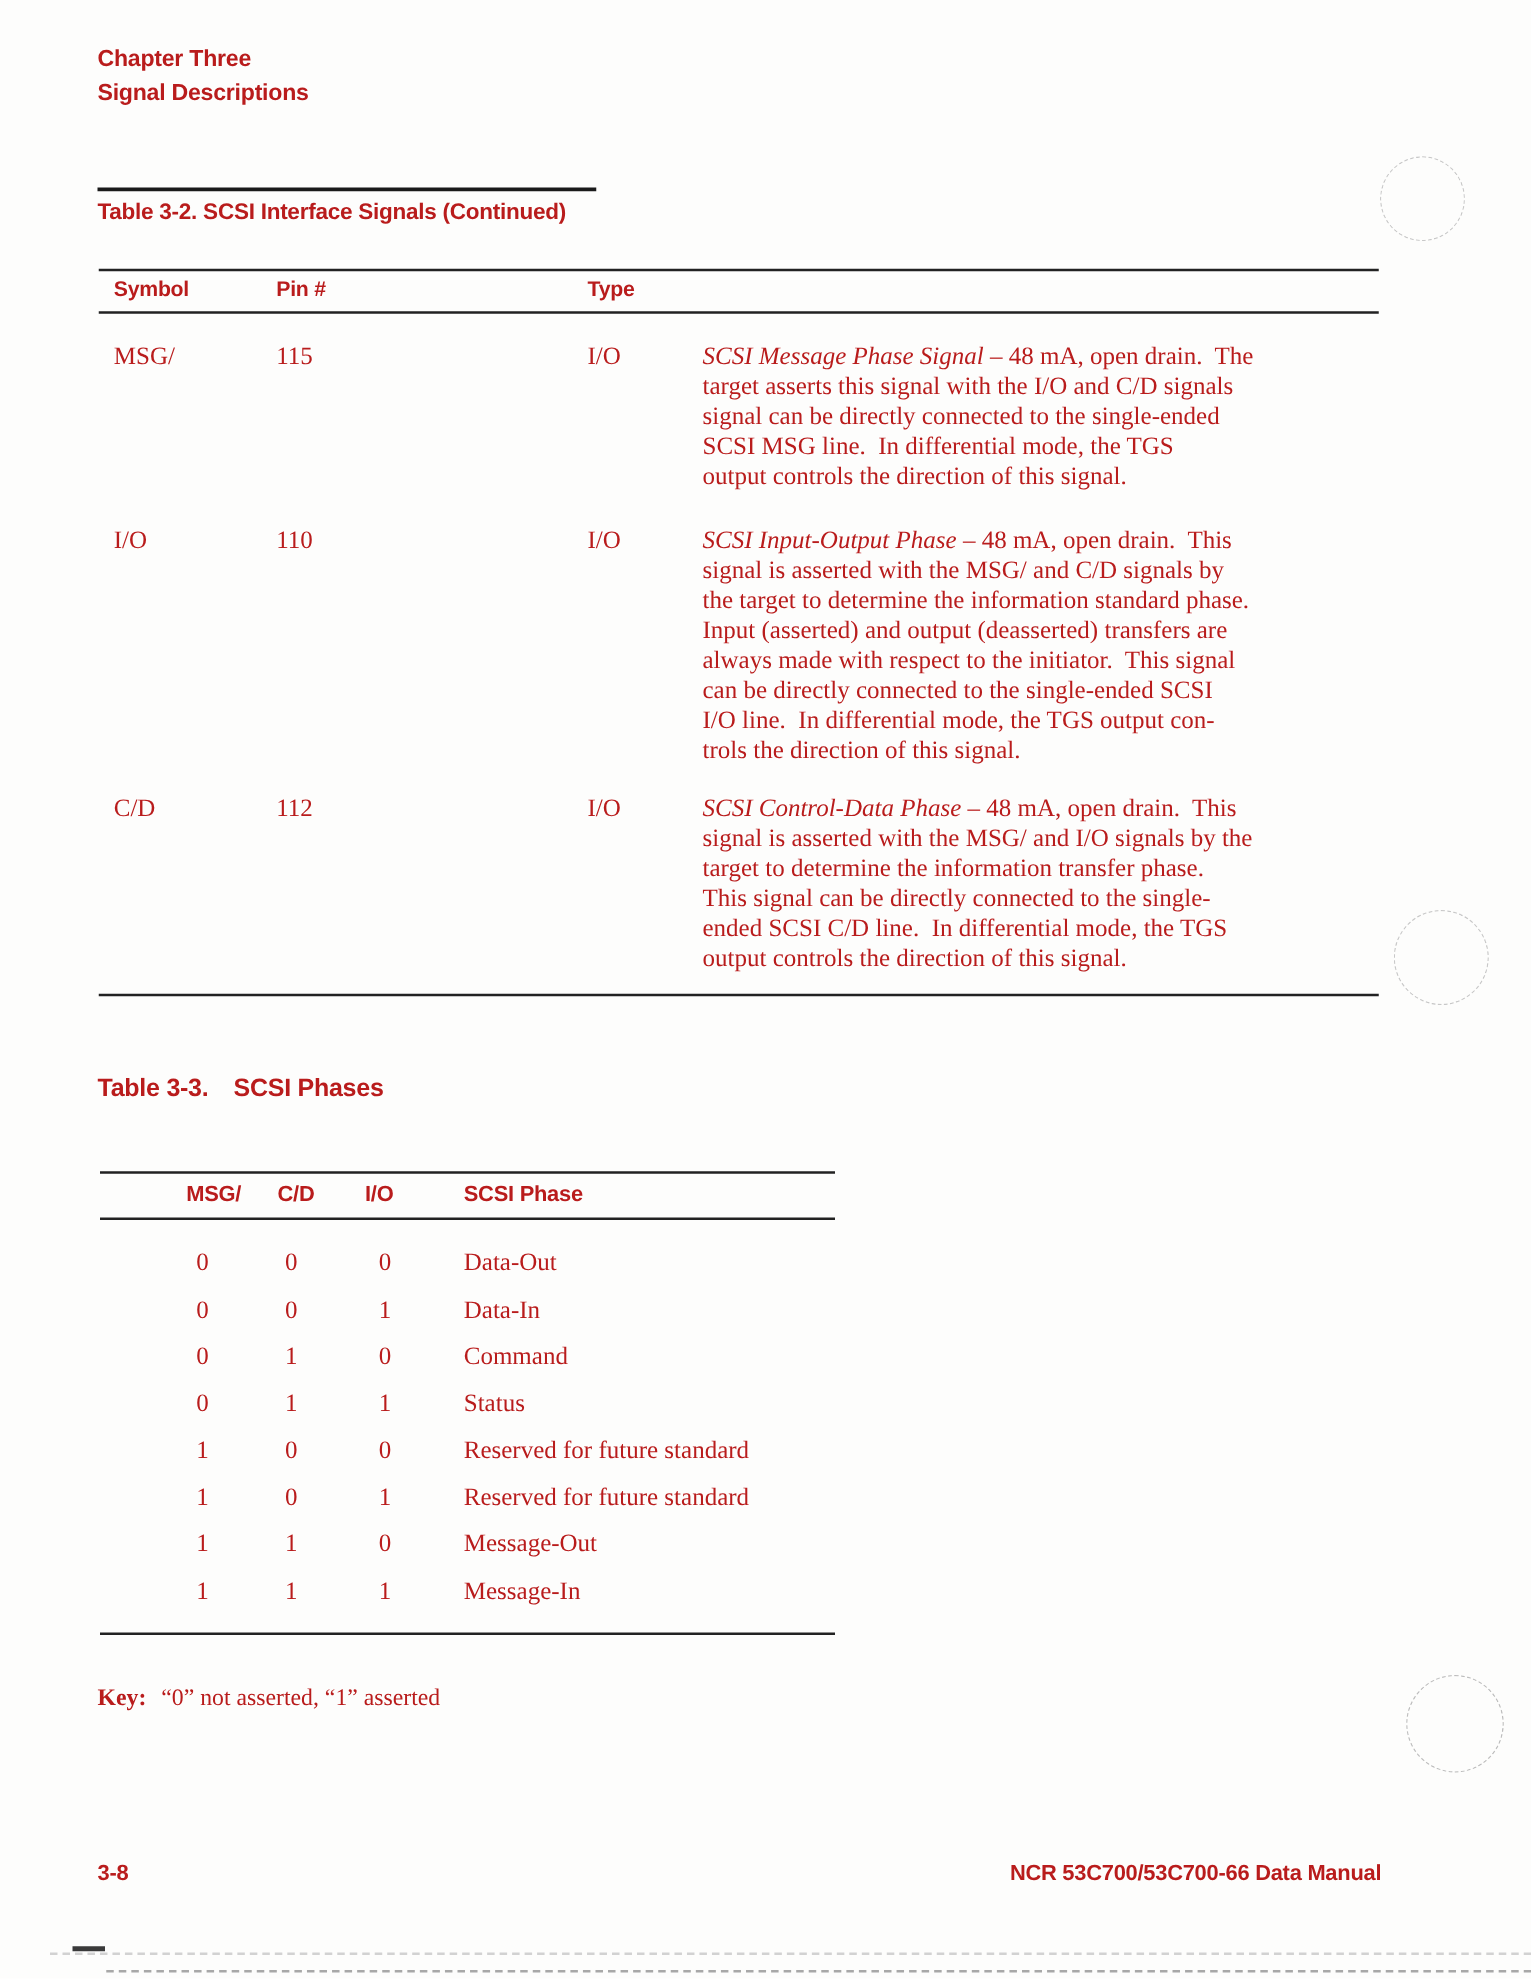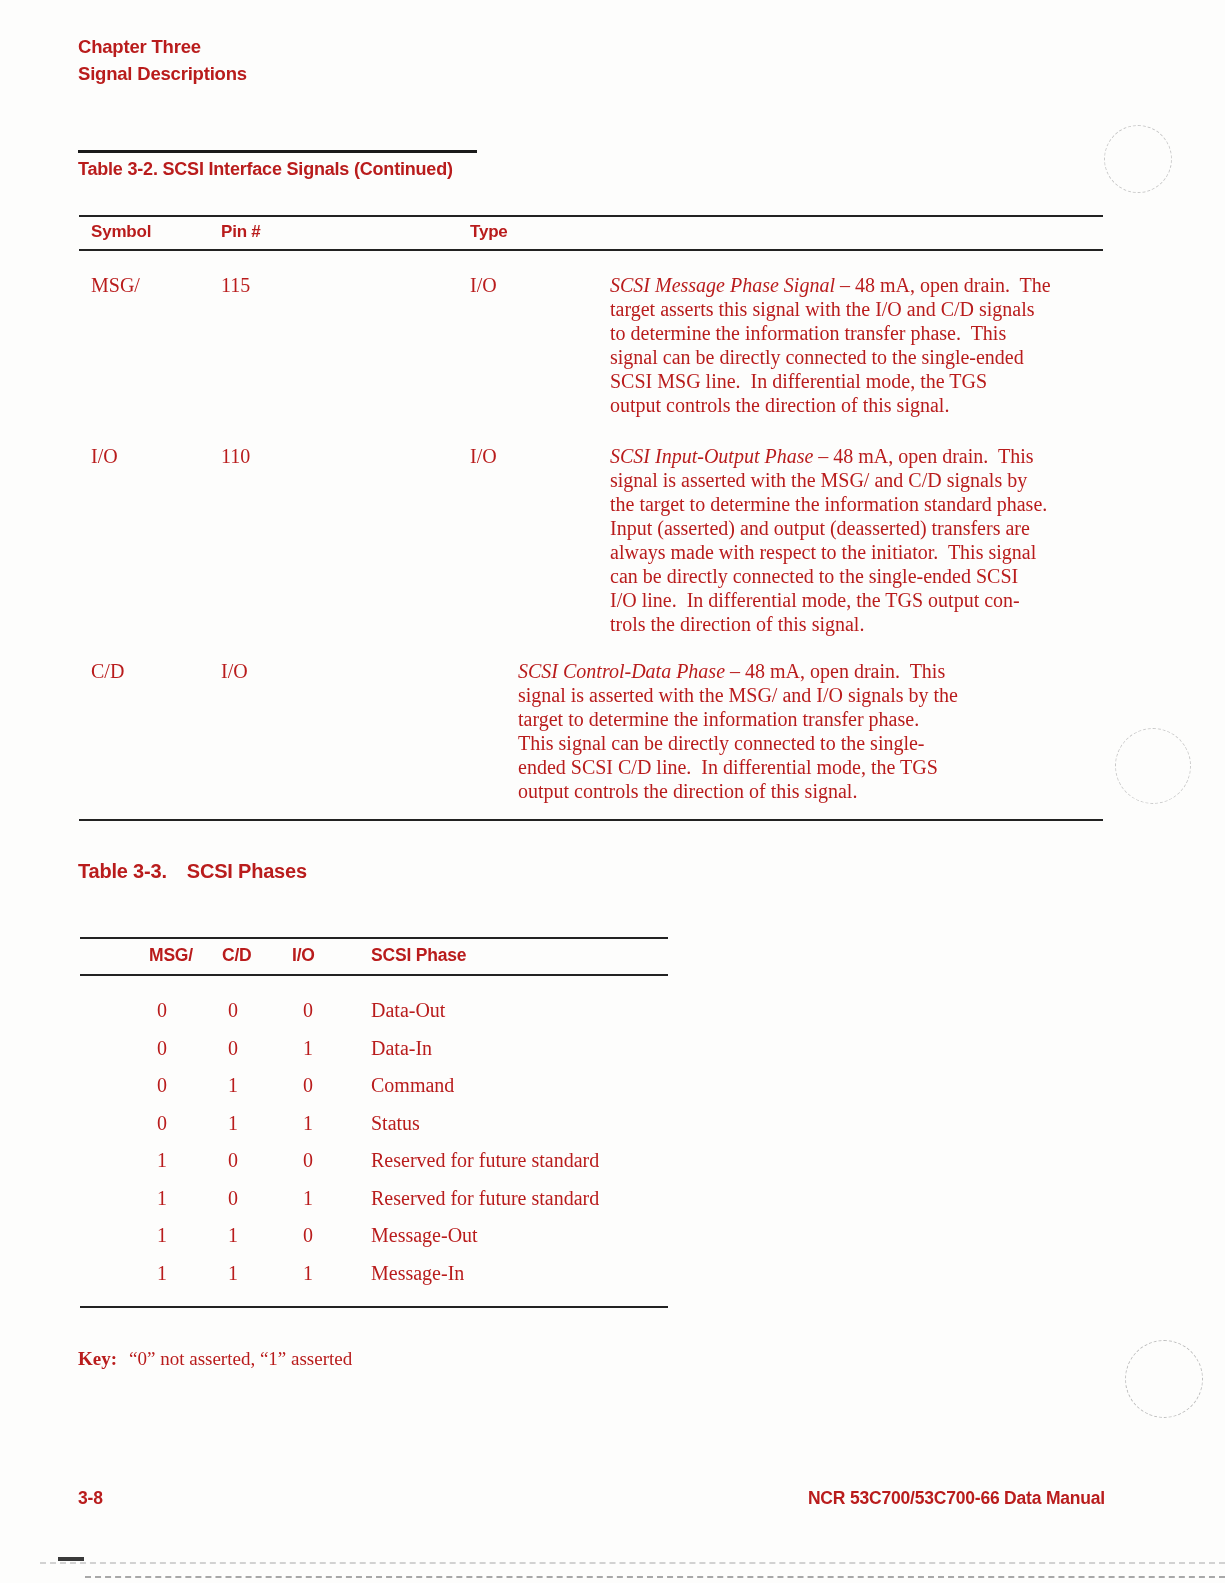"SCSI Message Phase Signal –" .dline { margin-left: 48px -> none }
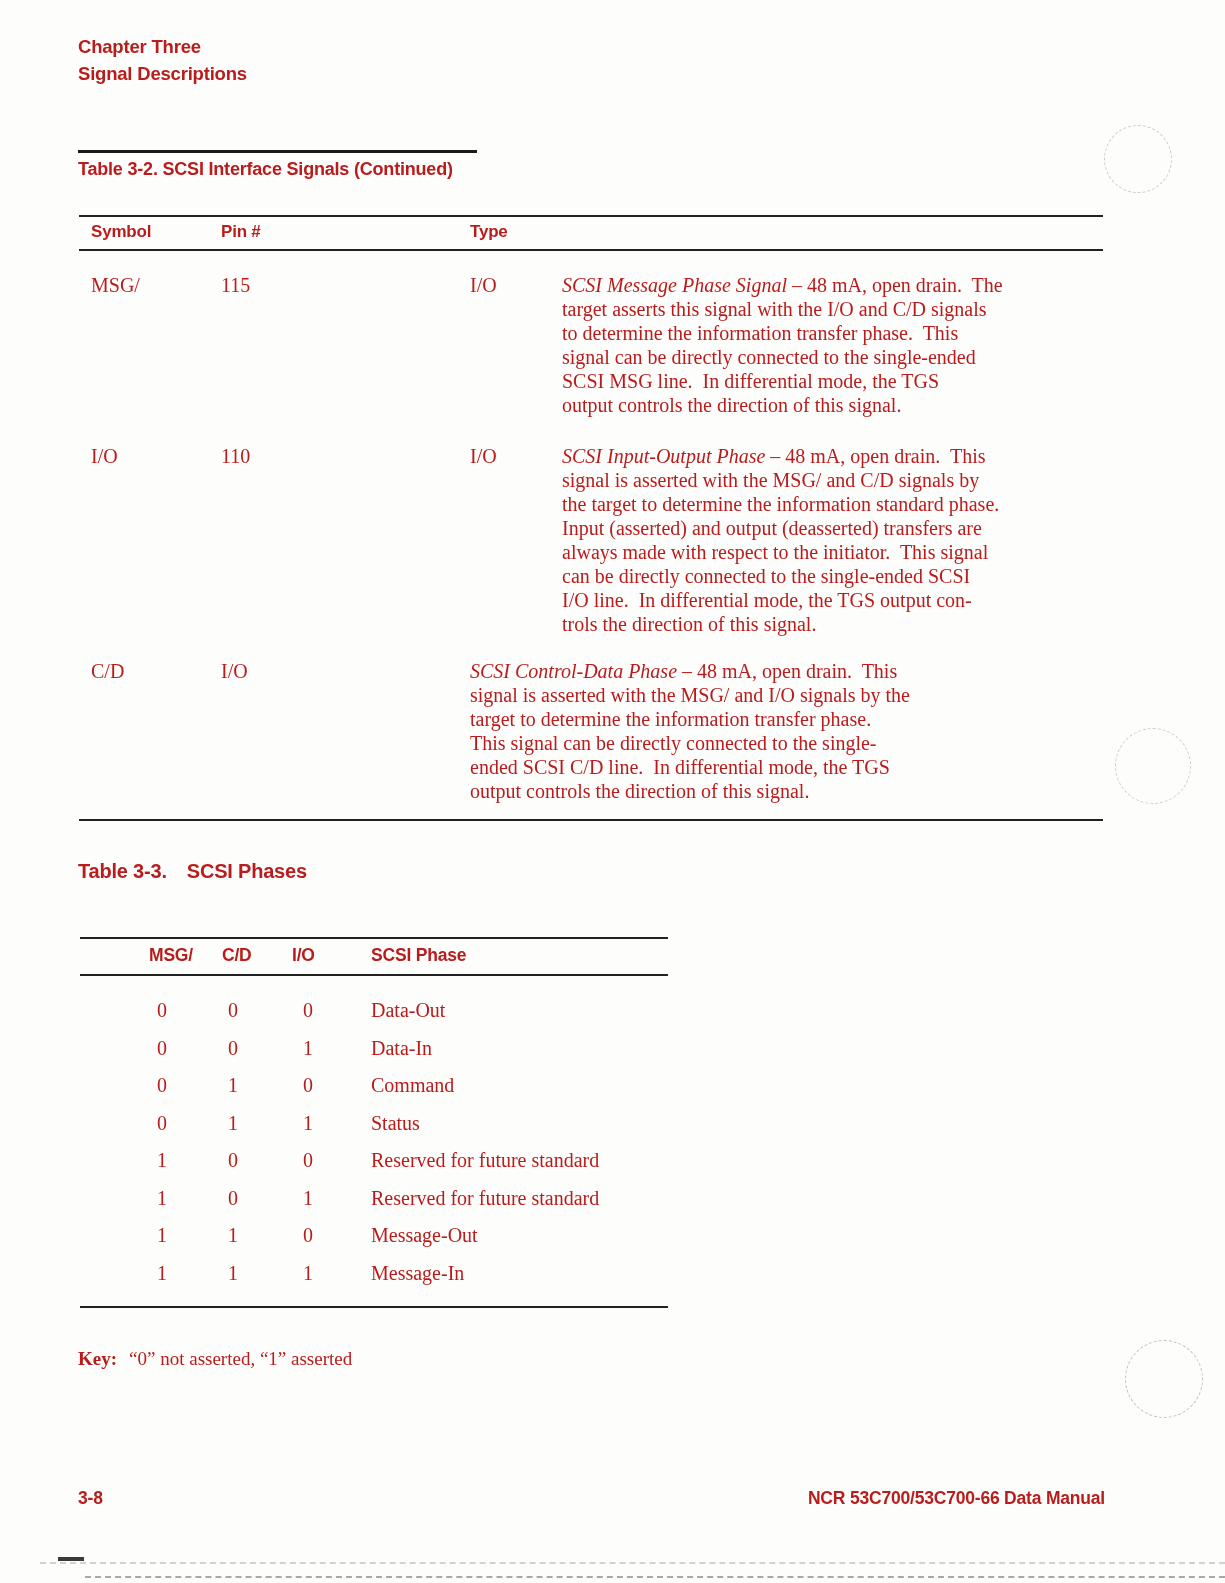"to determine the information transfer" div.dline { html: <div>to determine the information transfer phase. This</div> -> none }
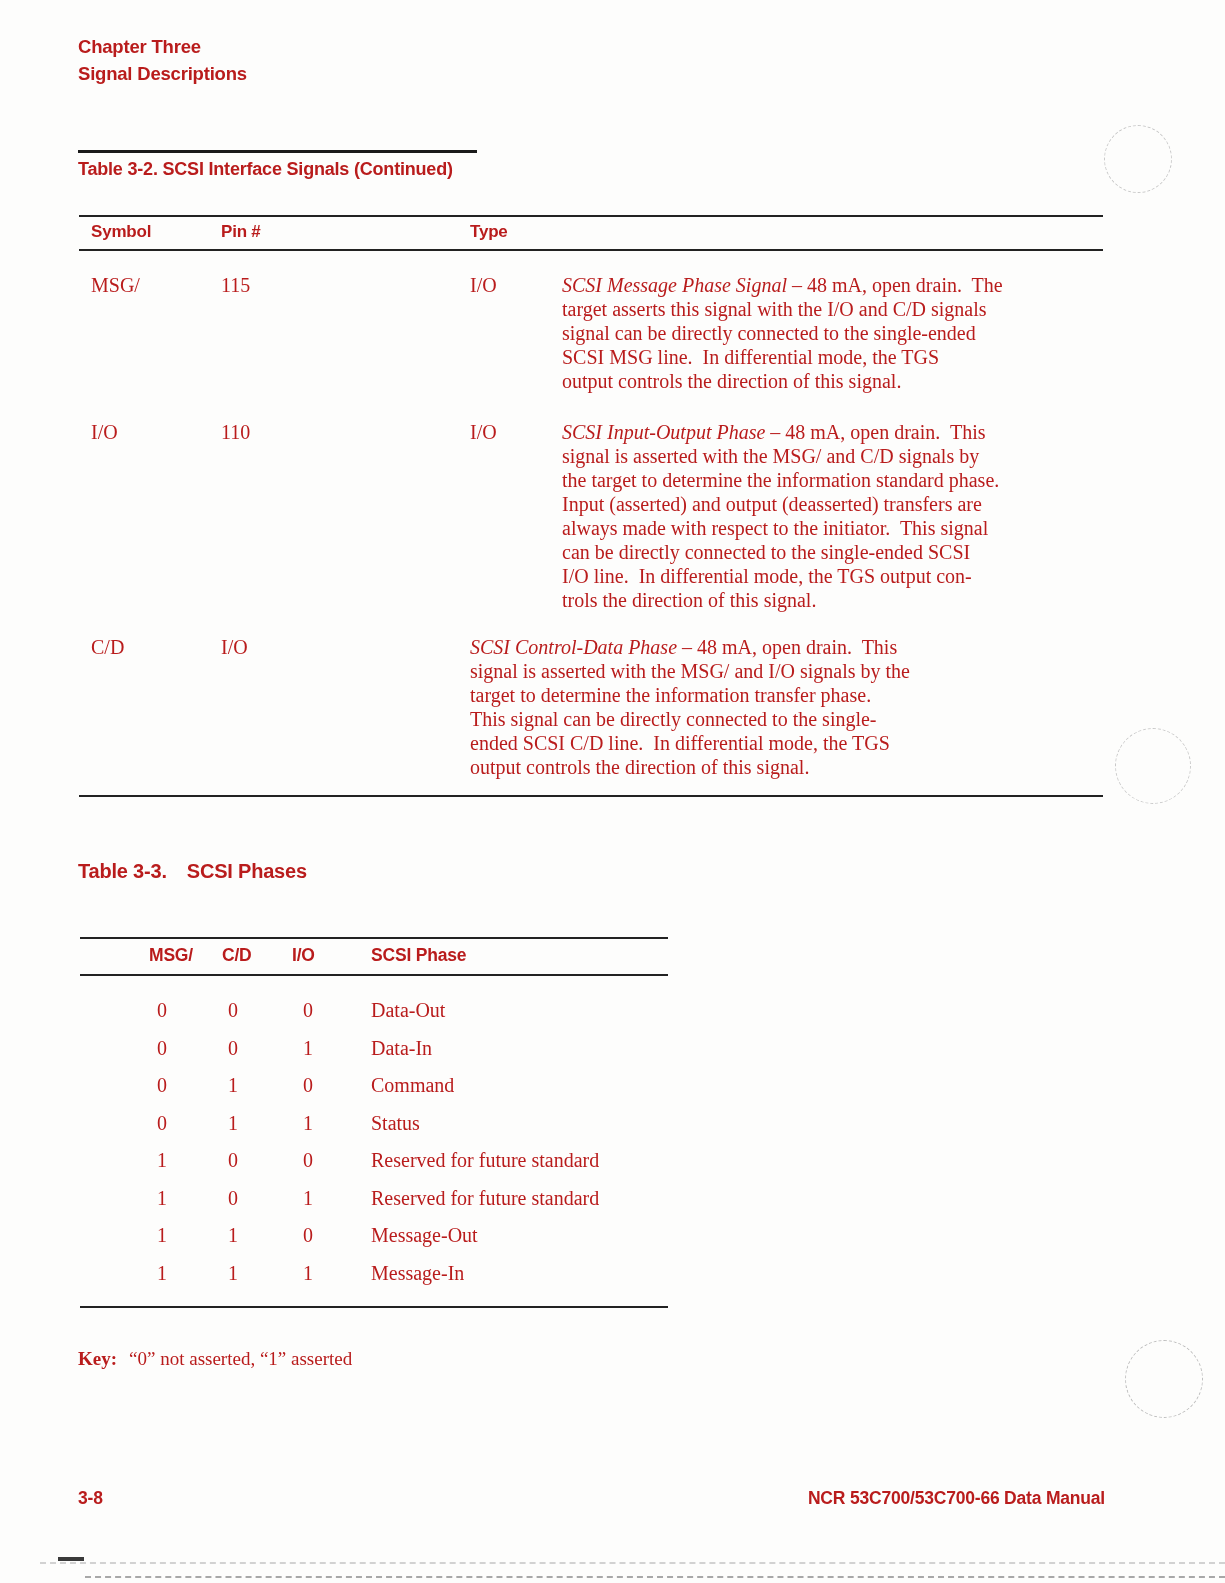"112" div.serif { html: none -> <div>112</div> }
